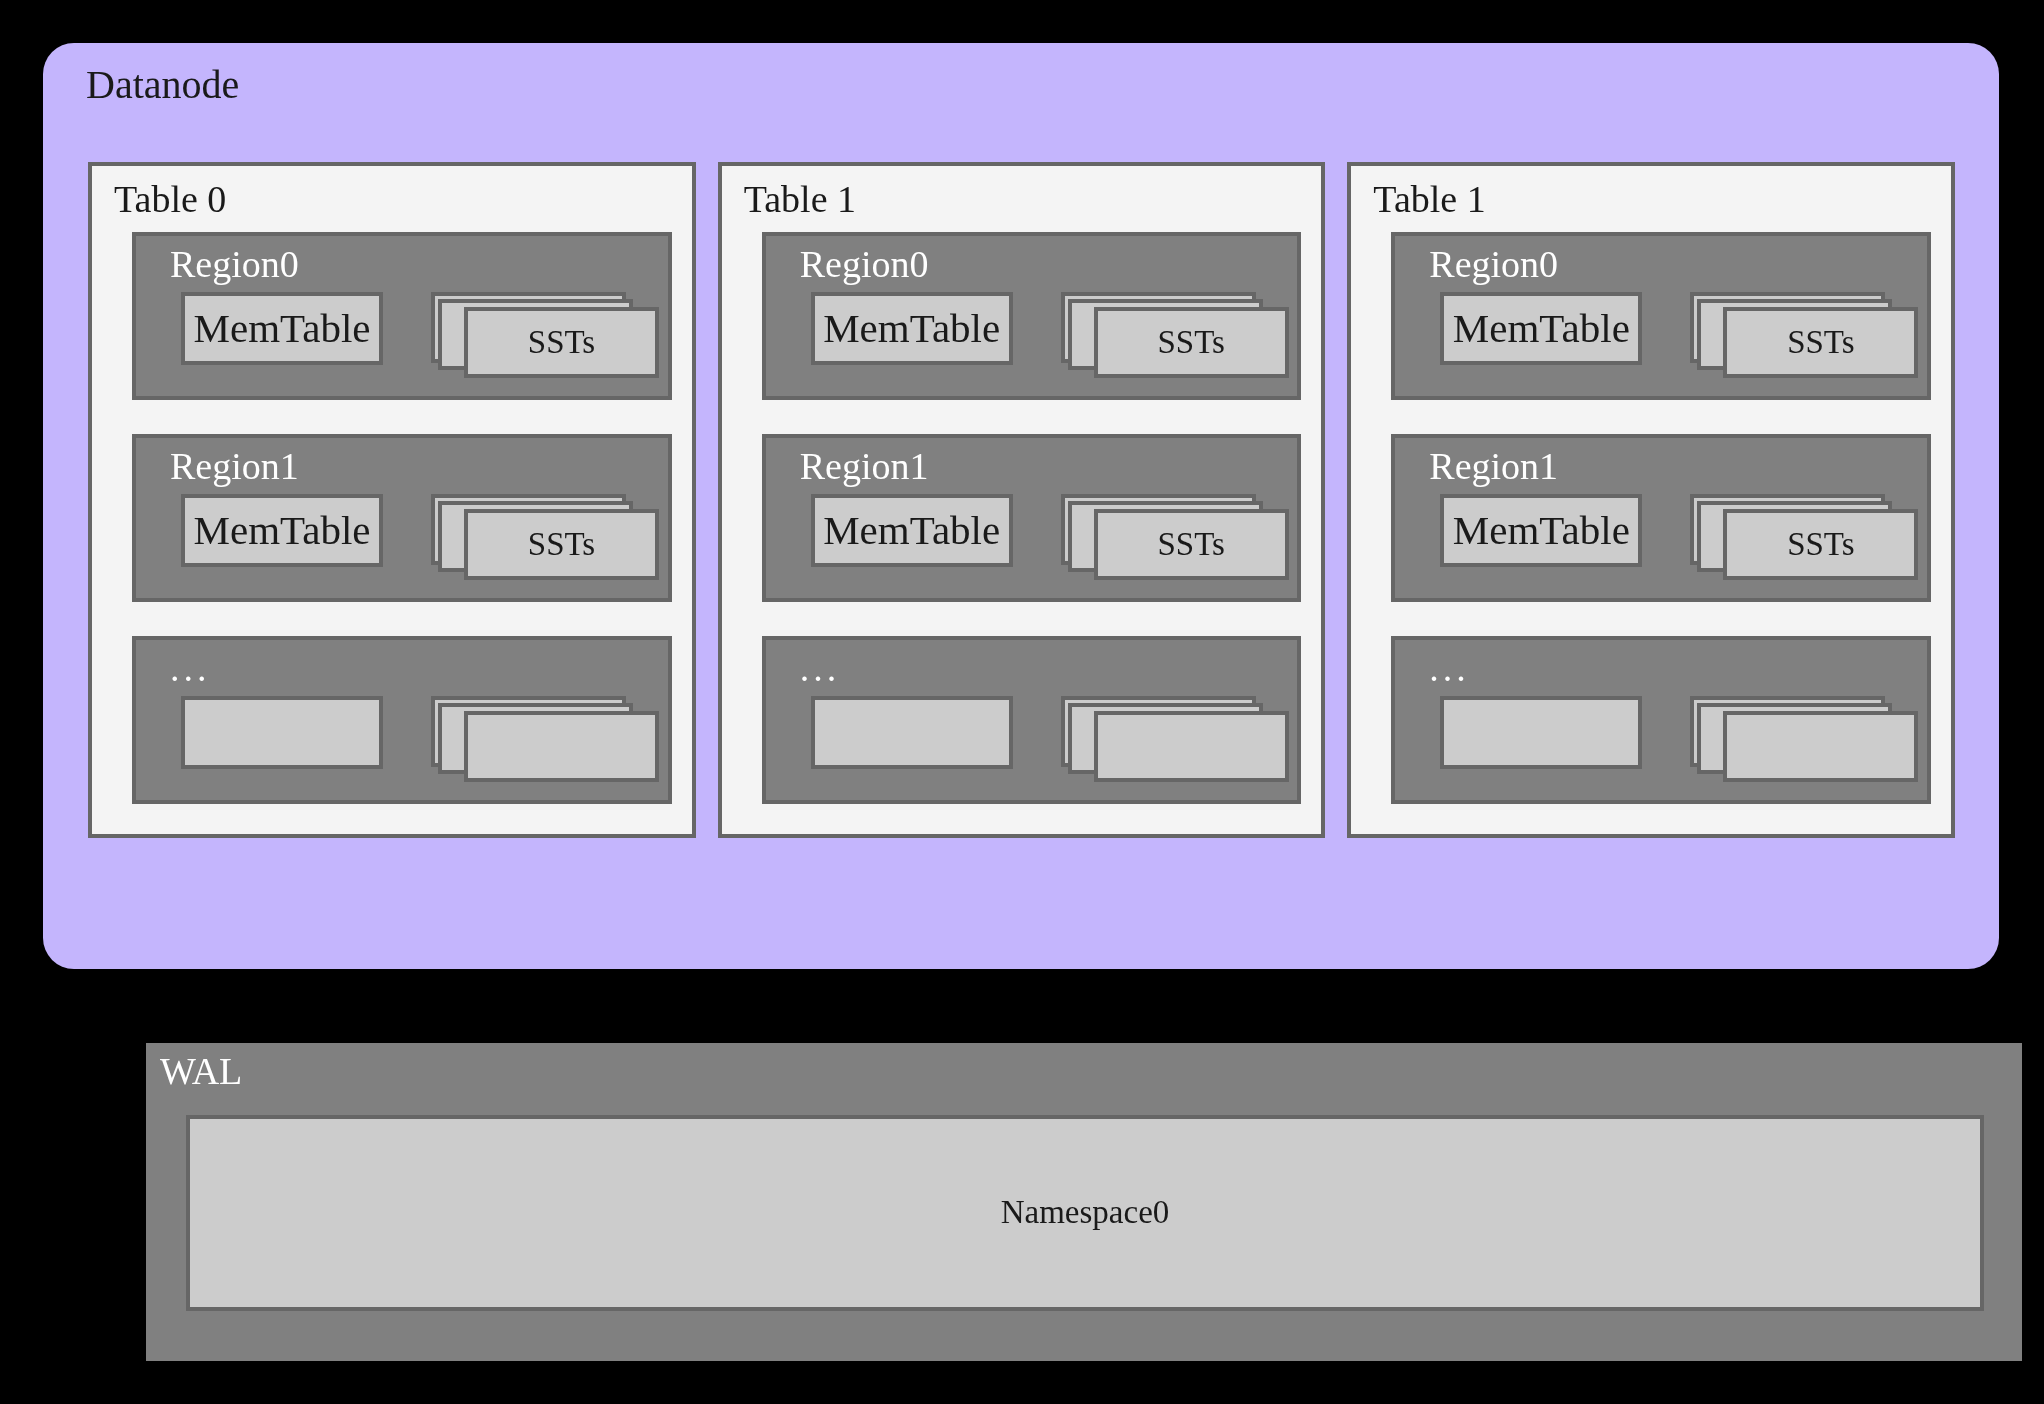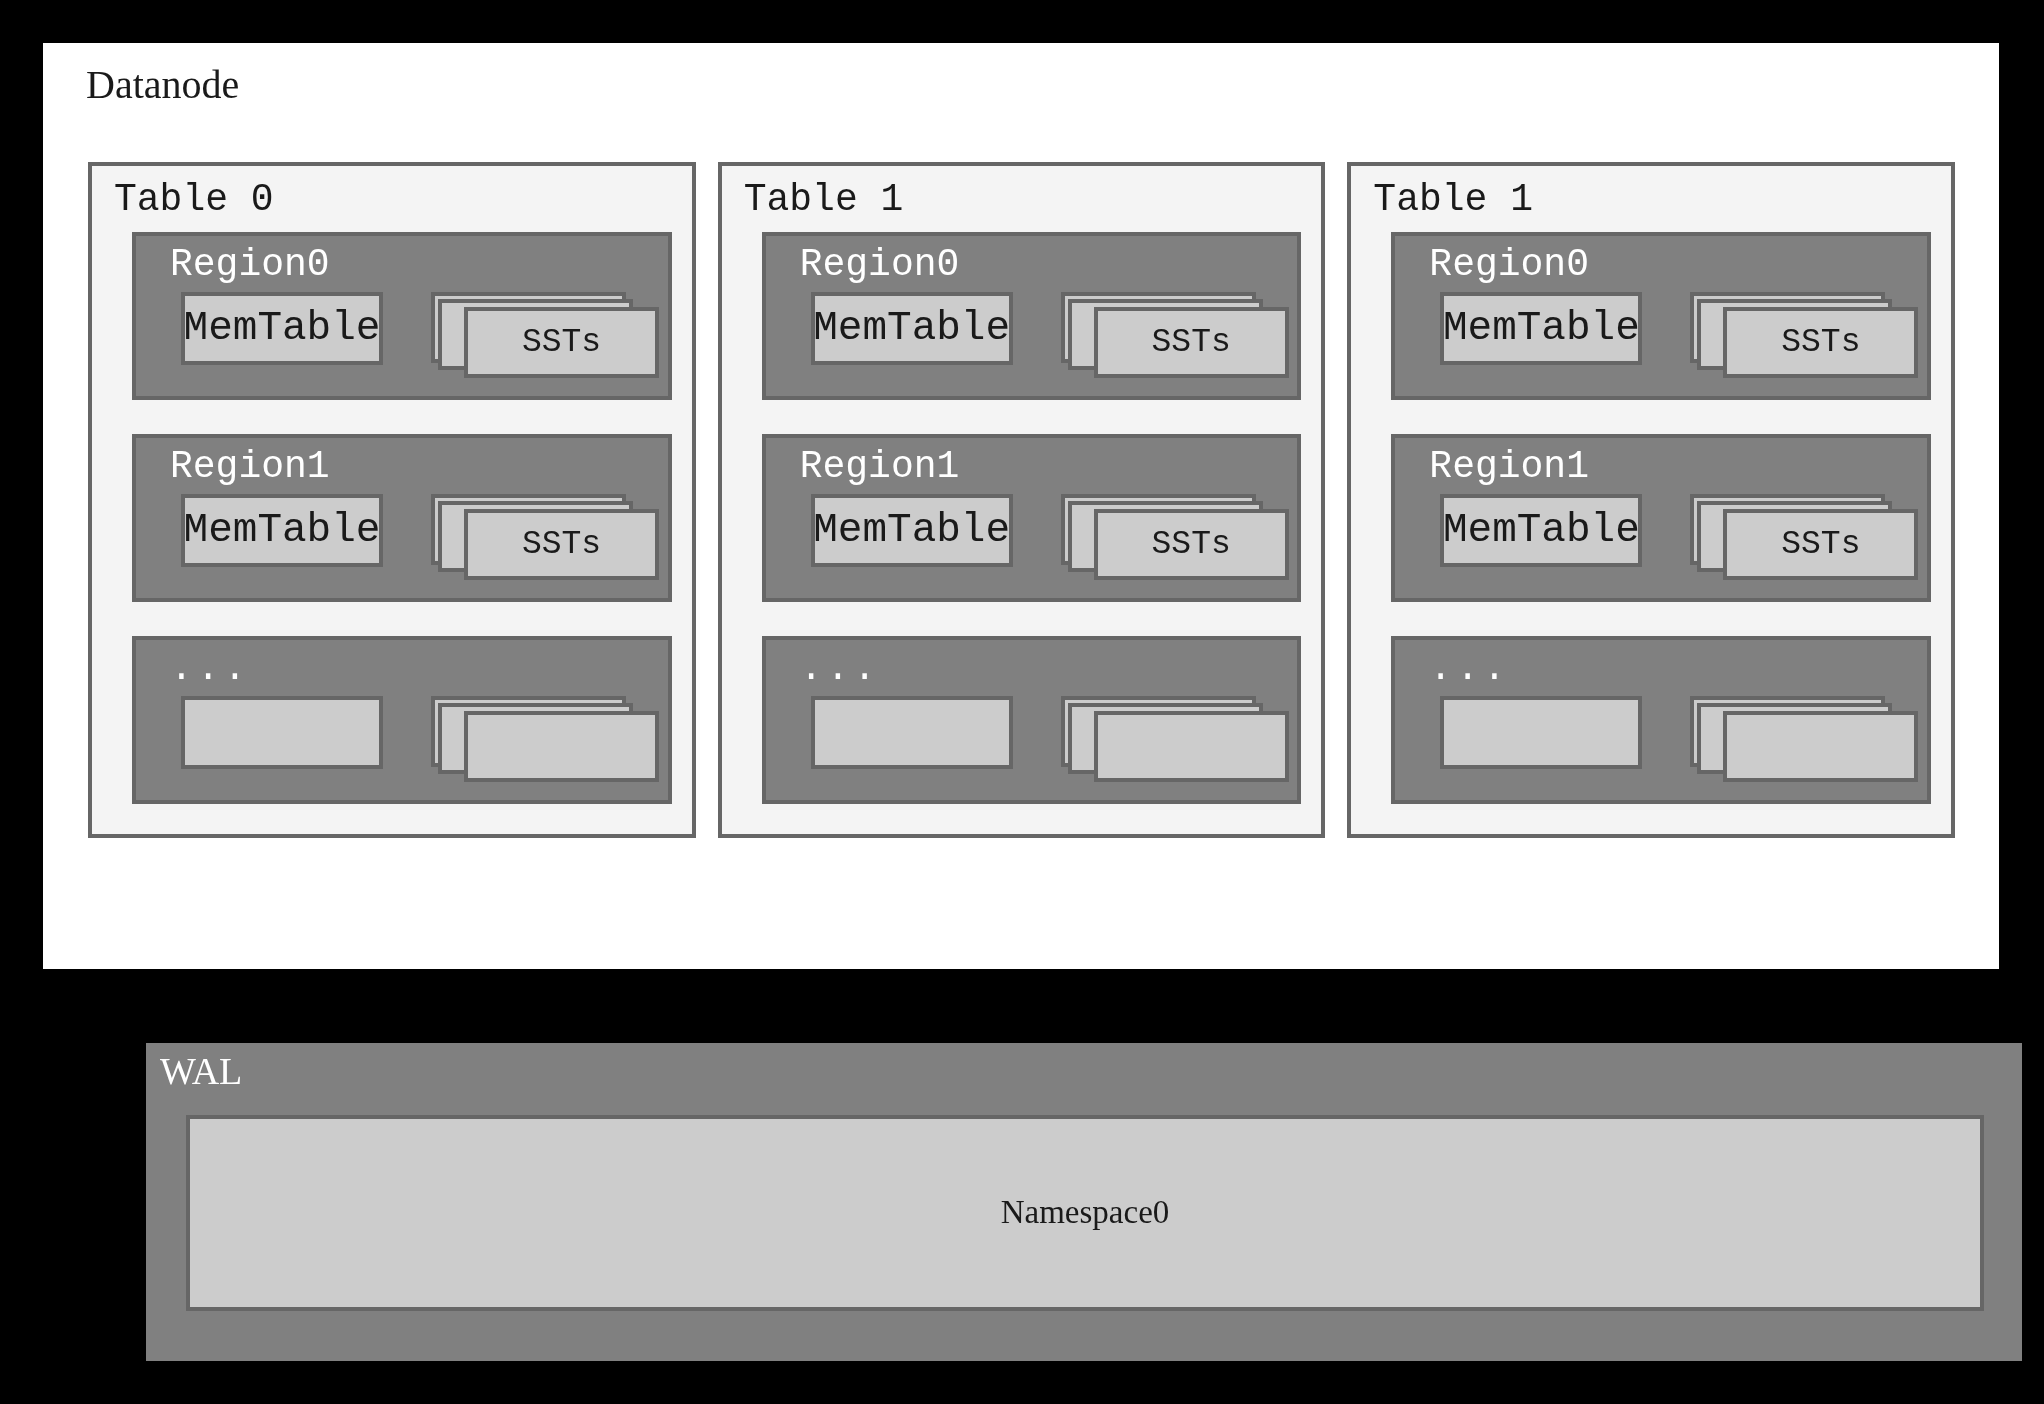"Datanode" .canvas { background: #ffffff -> #c4b5fd; border-radius: none -> 31px }
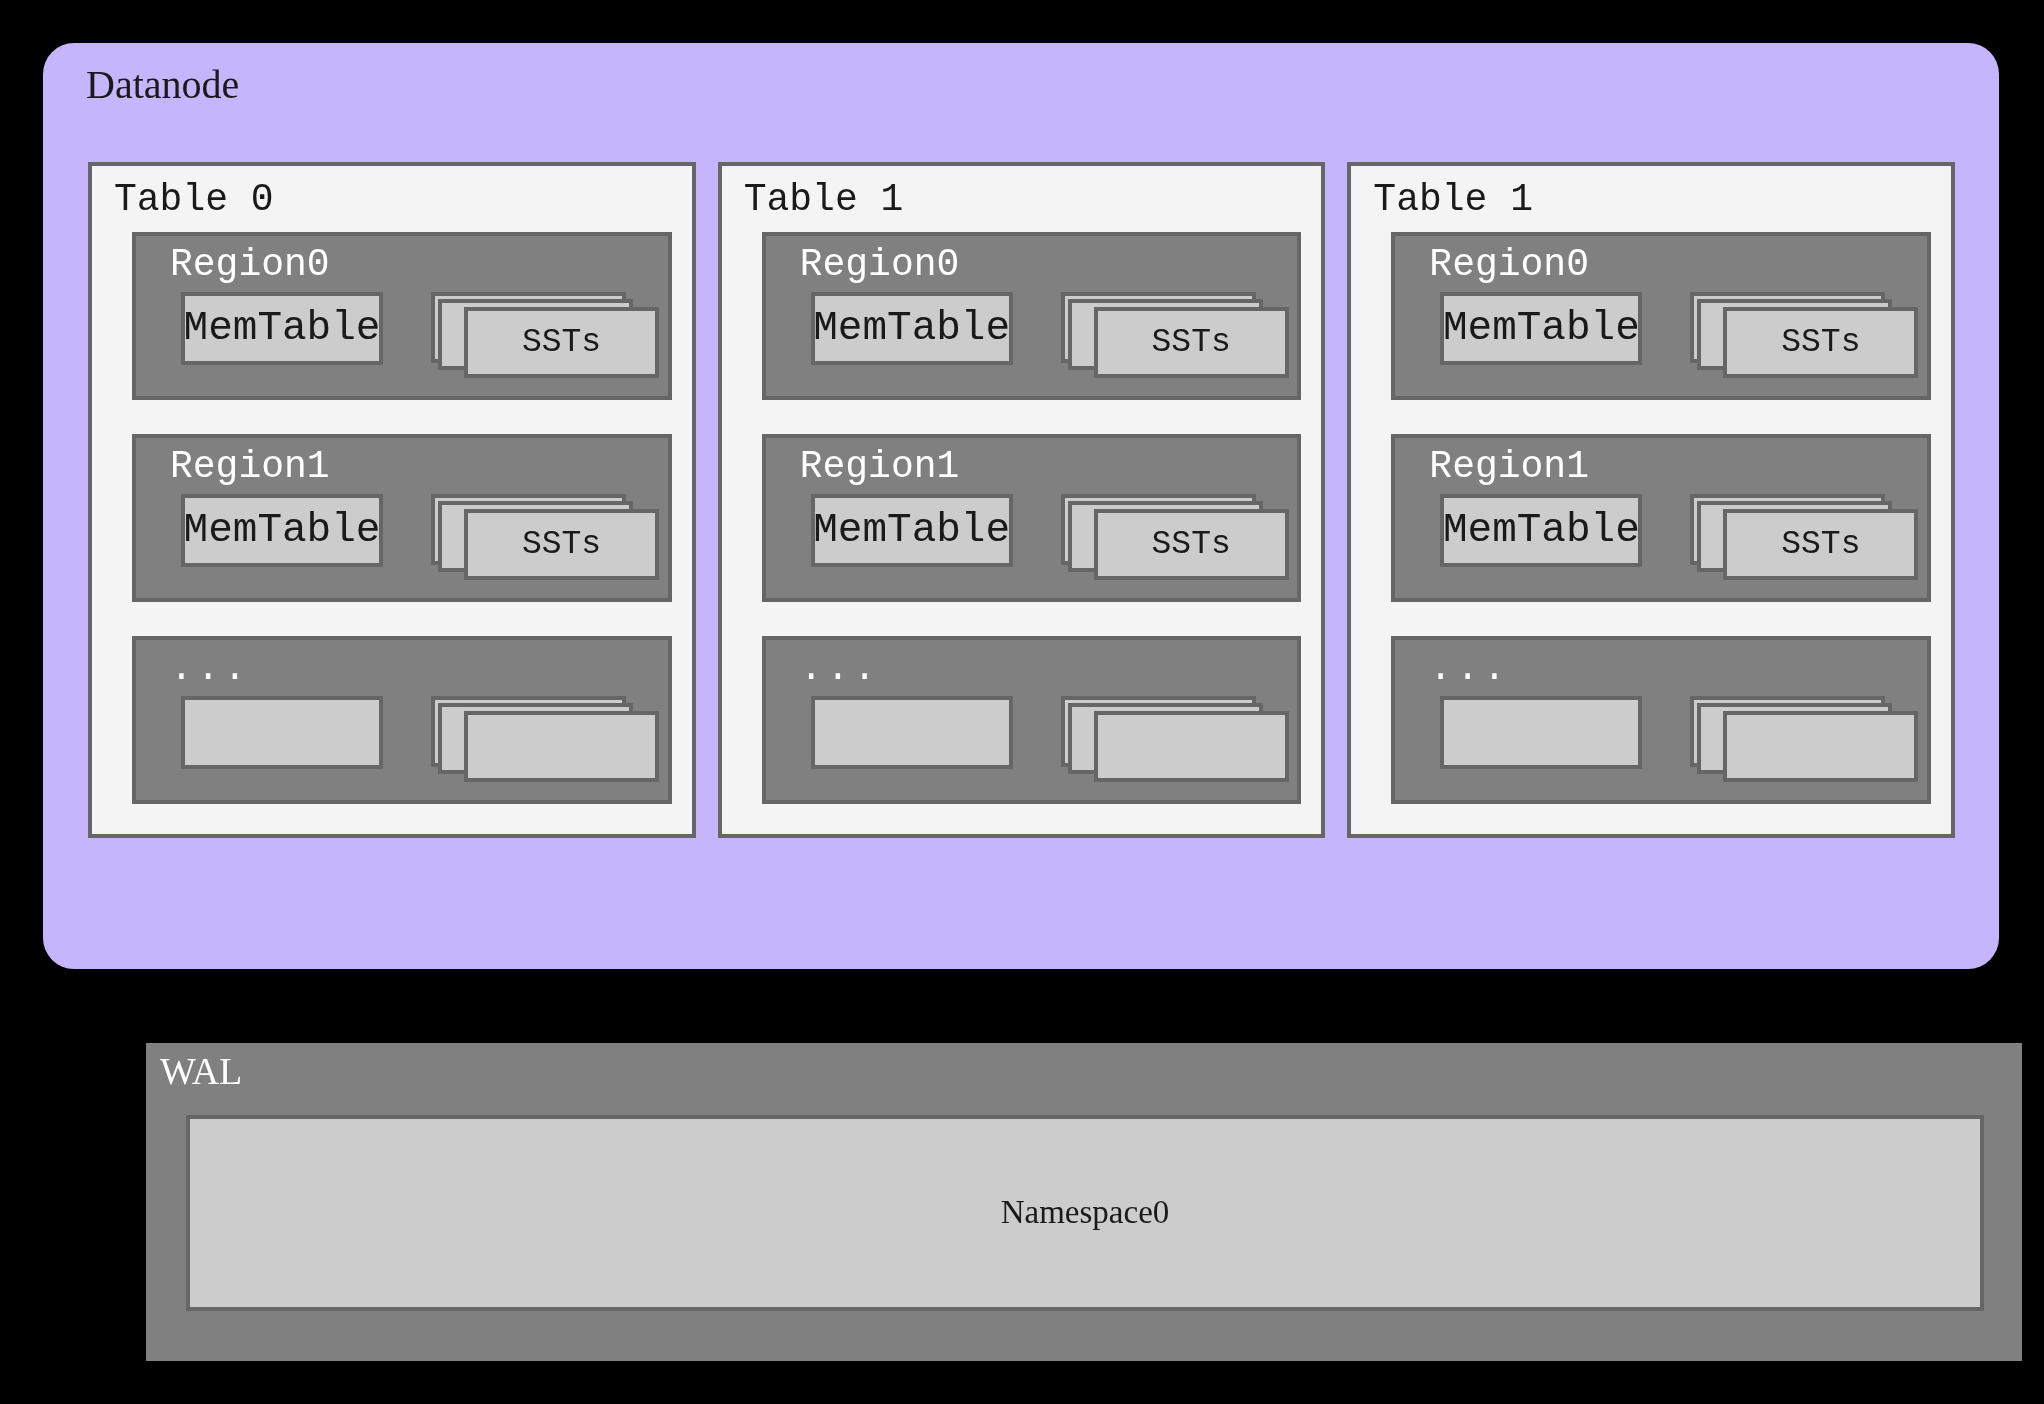"Table 0" .tables-row { font-family: Liberation Mono, monospace -> none }
